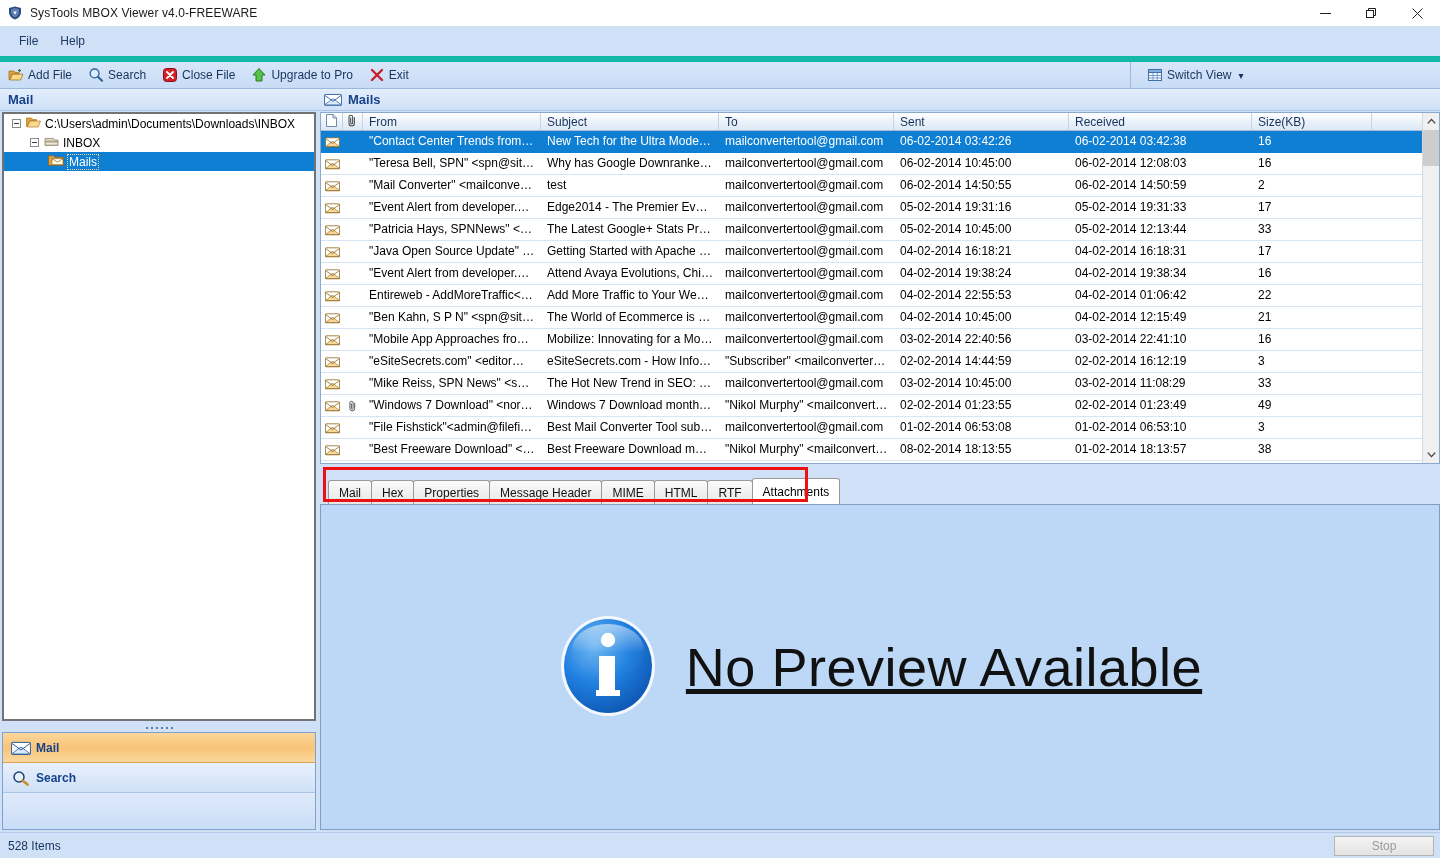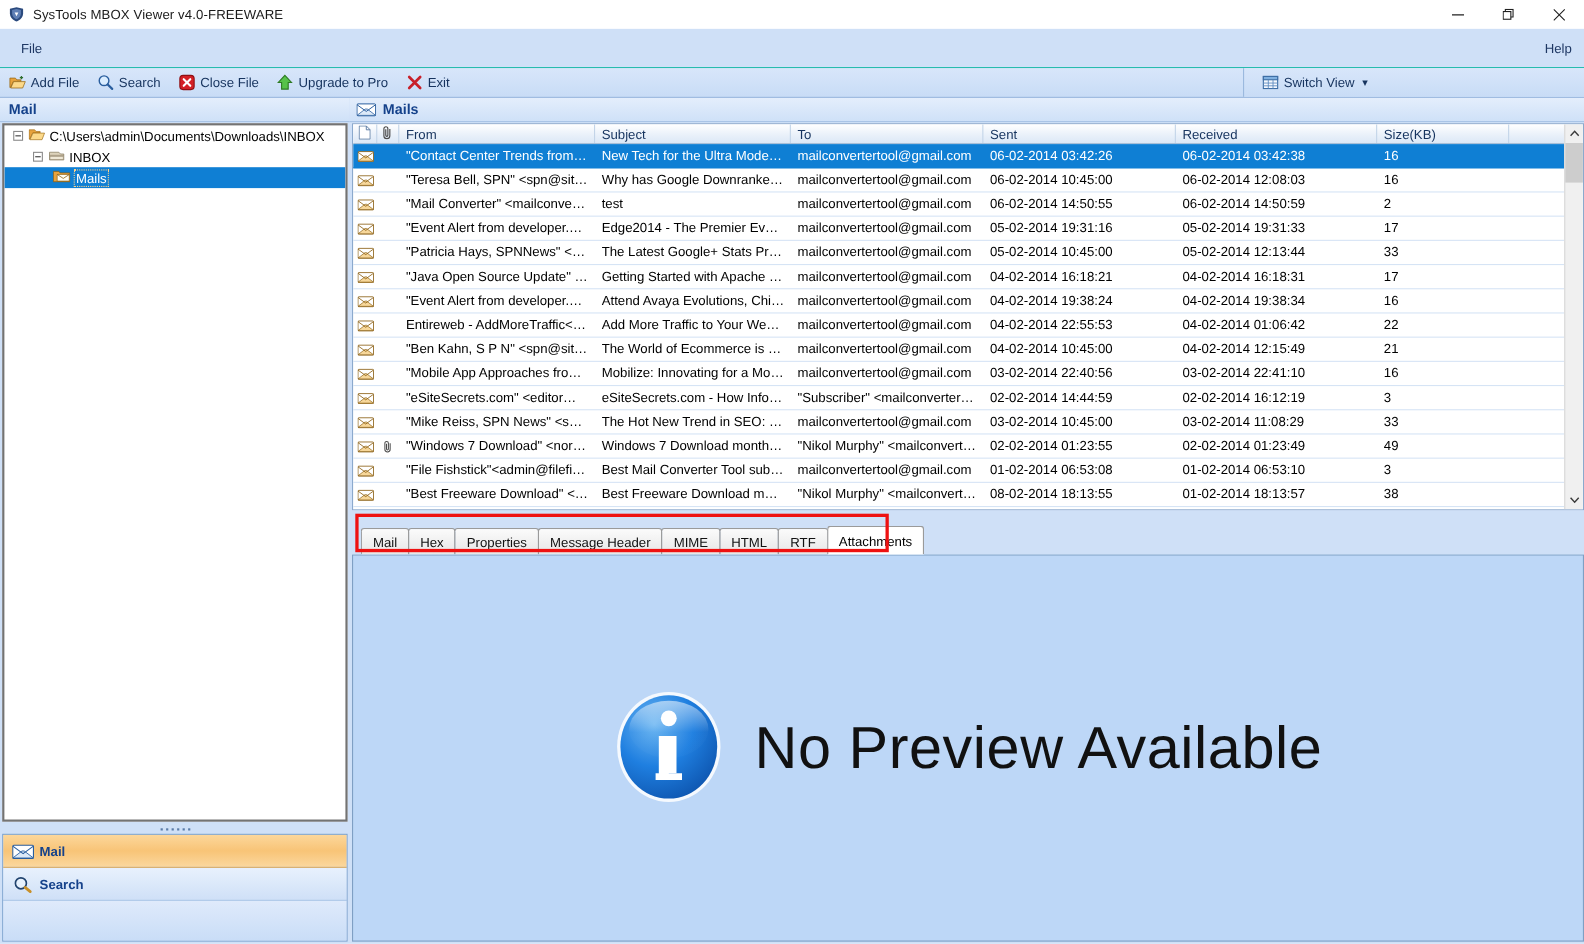"File" .menubar { border-bottom: 1px solid #14b8a6 -> 6px solid #14b8a6; justify-content: space-between -> none }
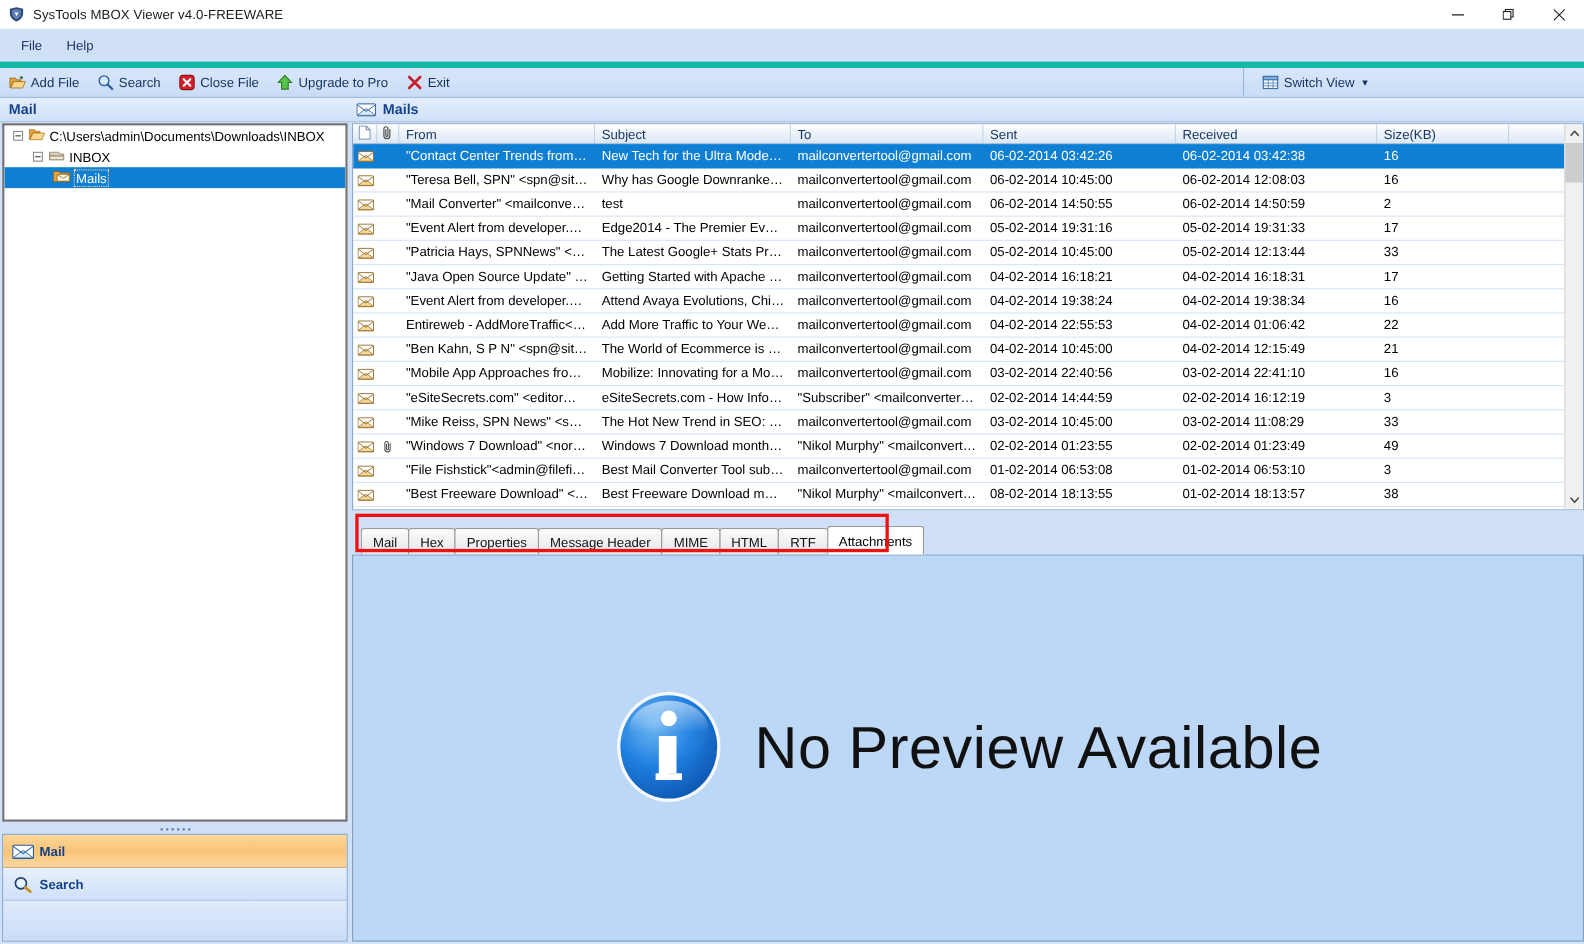"No Preview Available" .np-text { text-decoration: none -> underline }
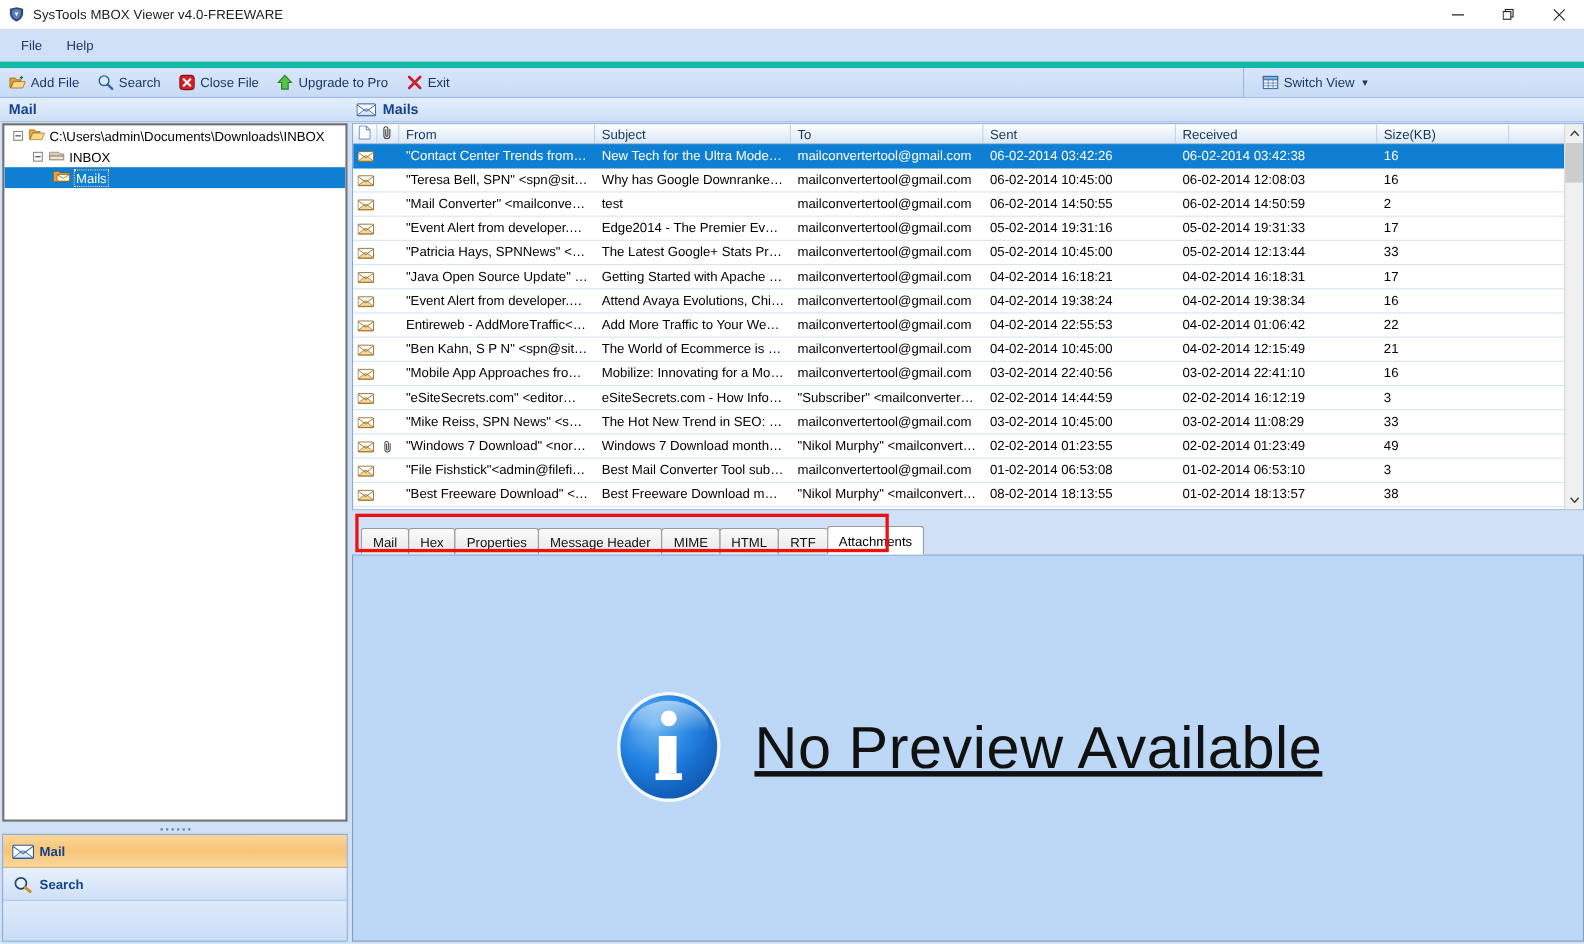"528 Items" div.statusbar { html: none -> <div> <span>528 Items</span> <div>Stop</div> </div> }
